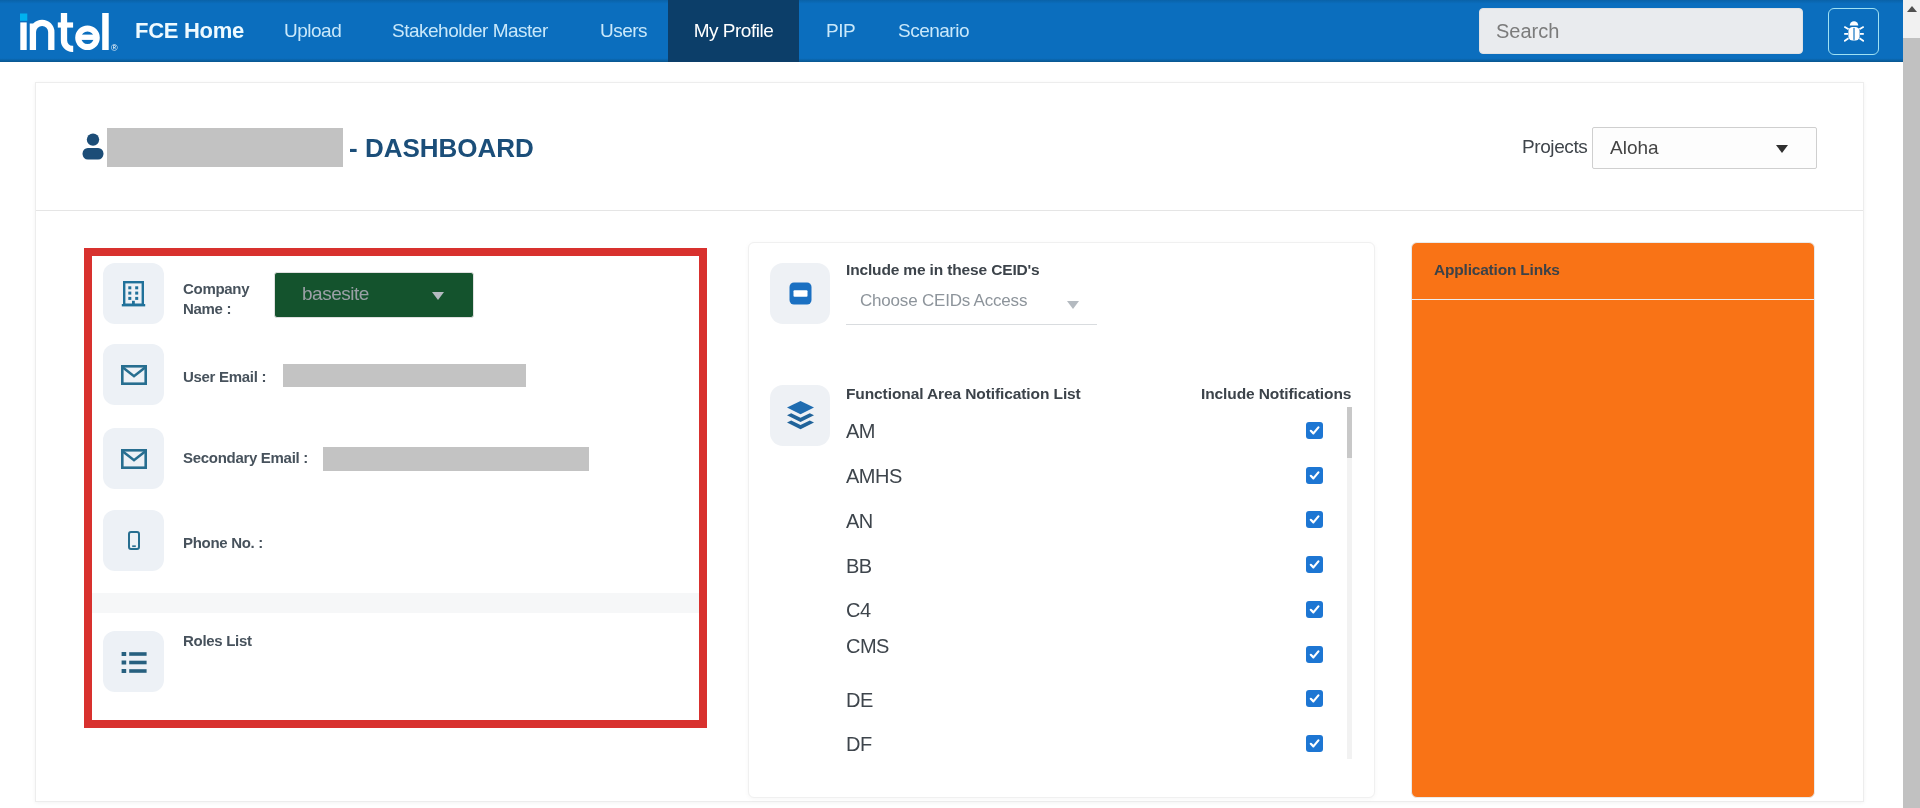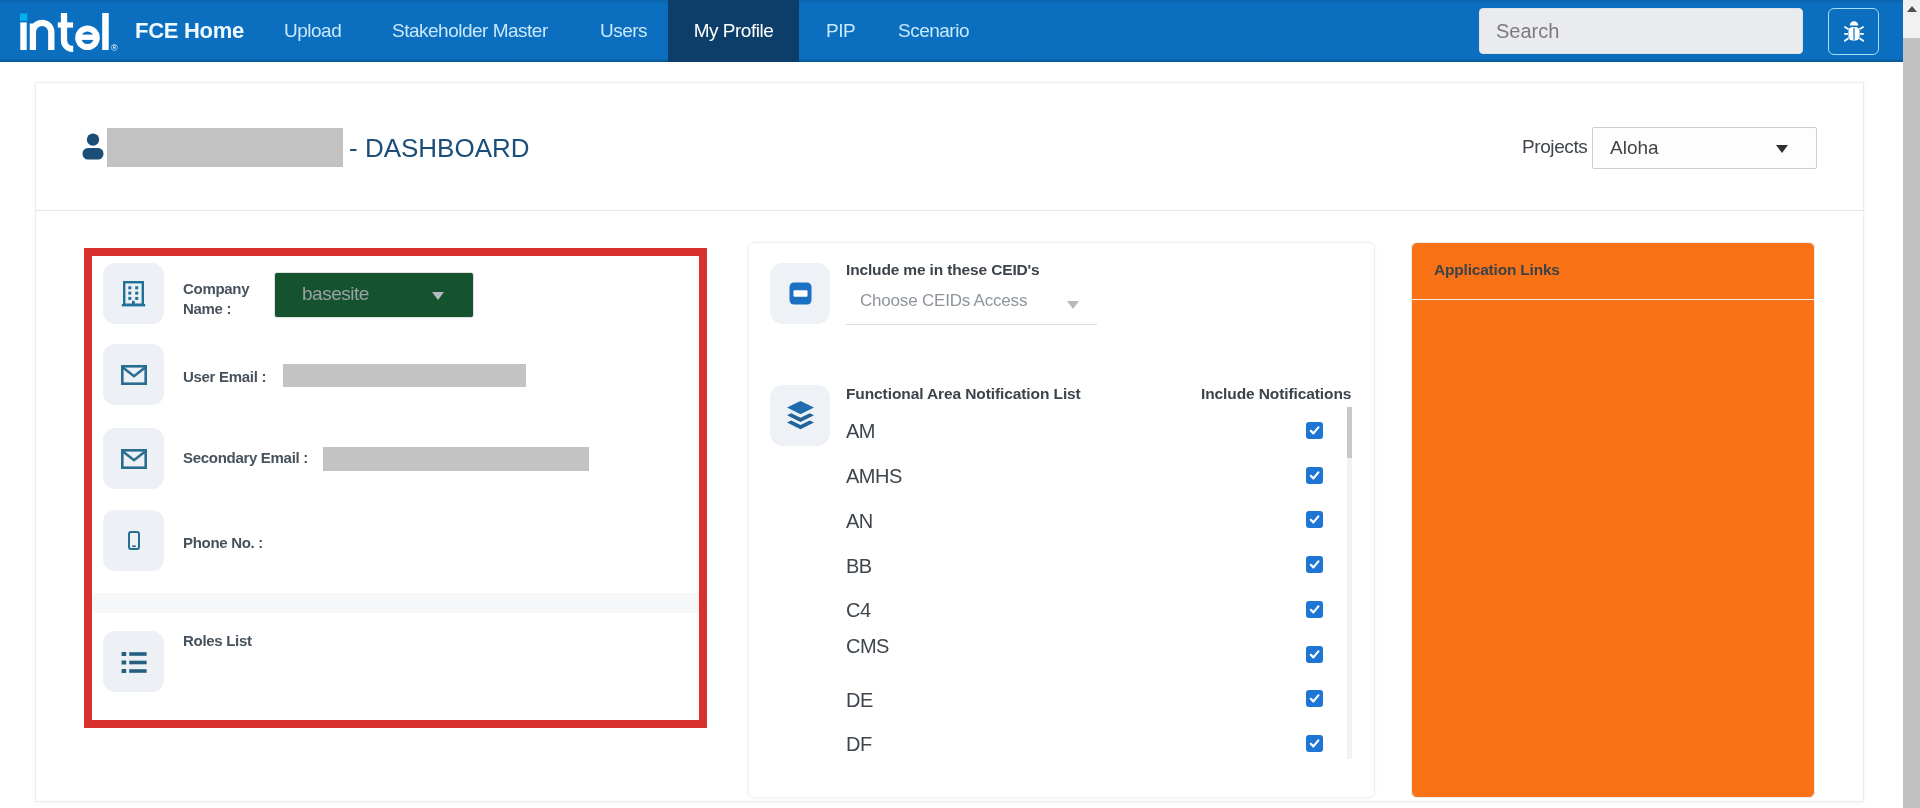"- DASHBOARD" #dashtitle { font-weight: normal -> bold }
